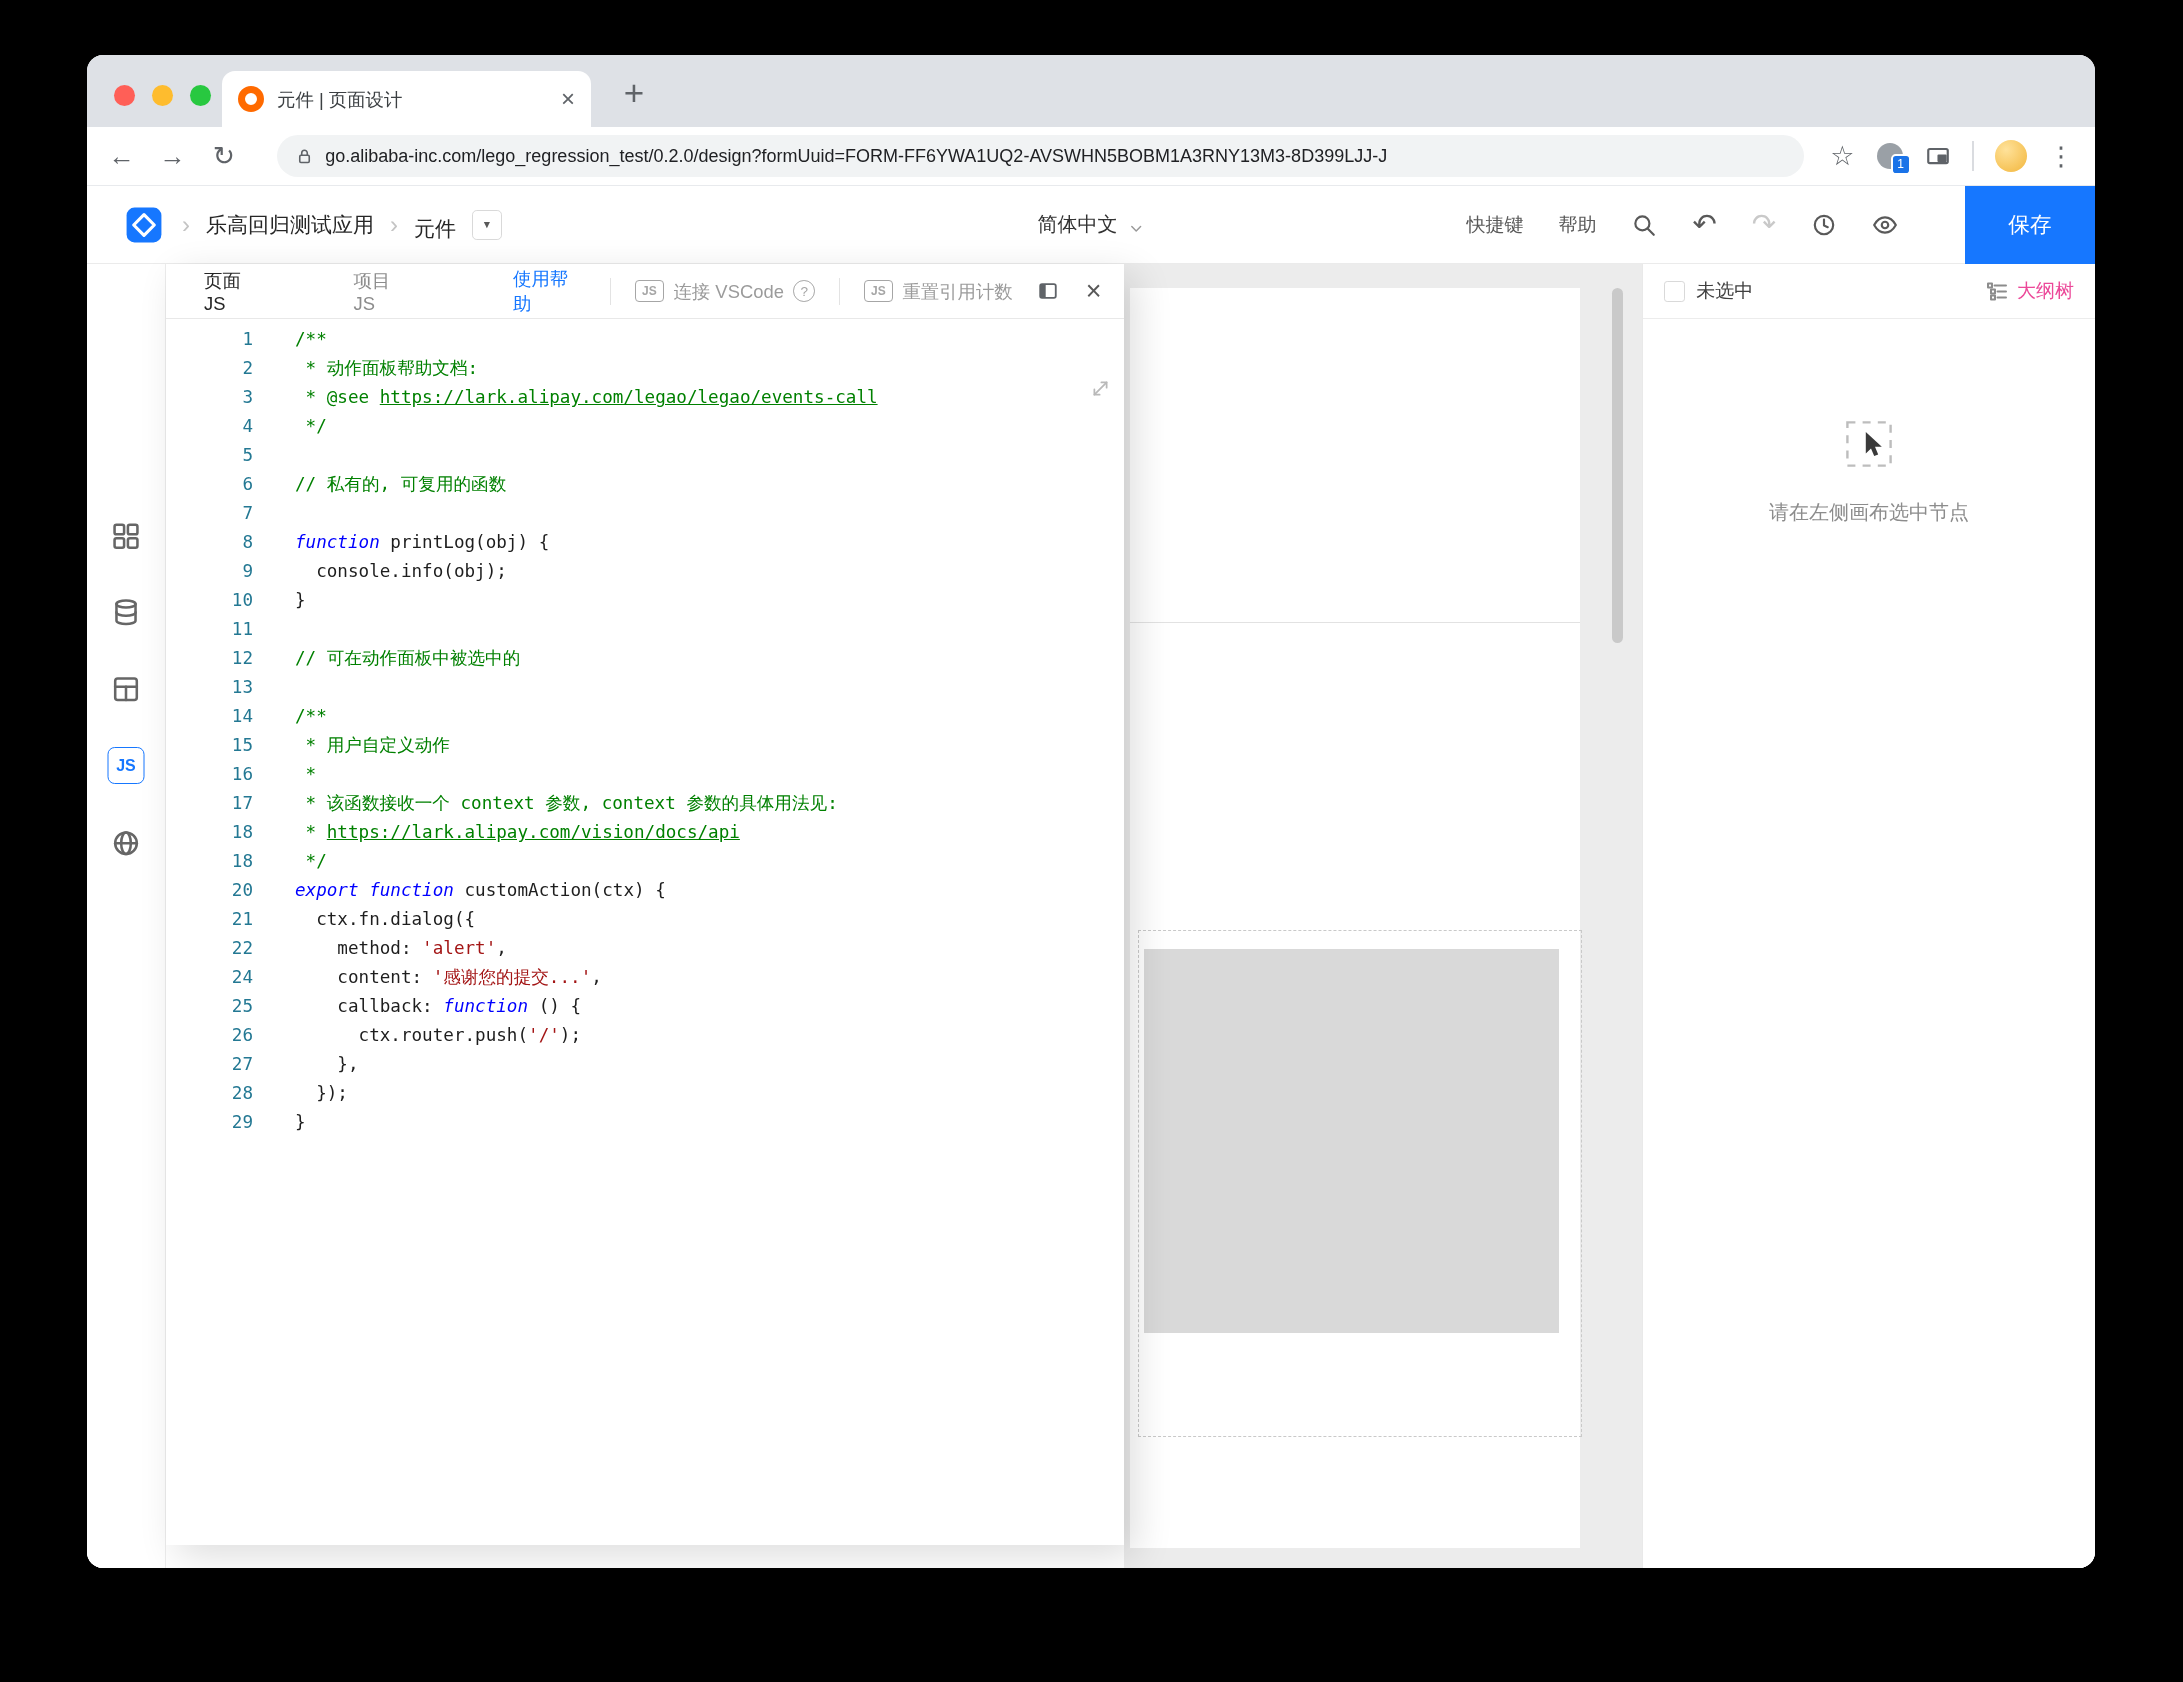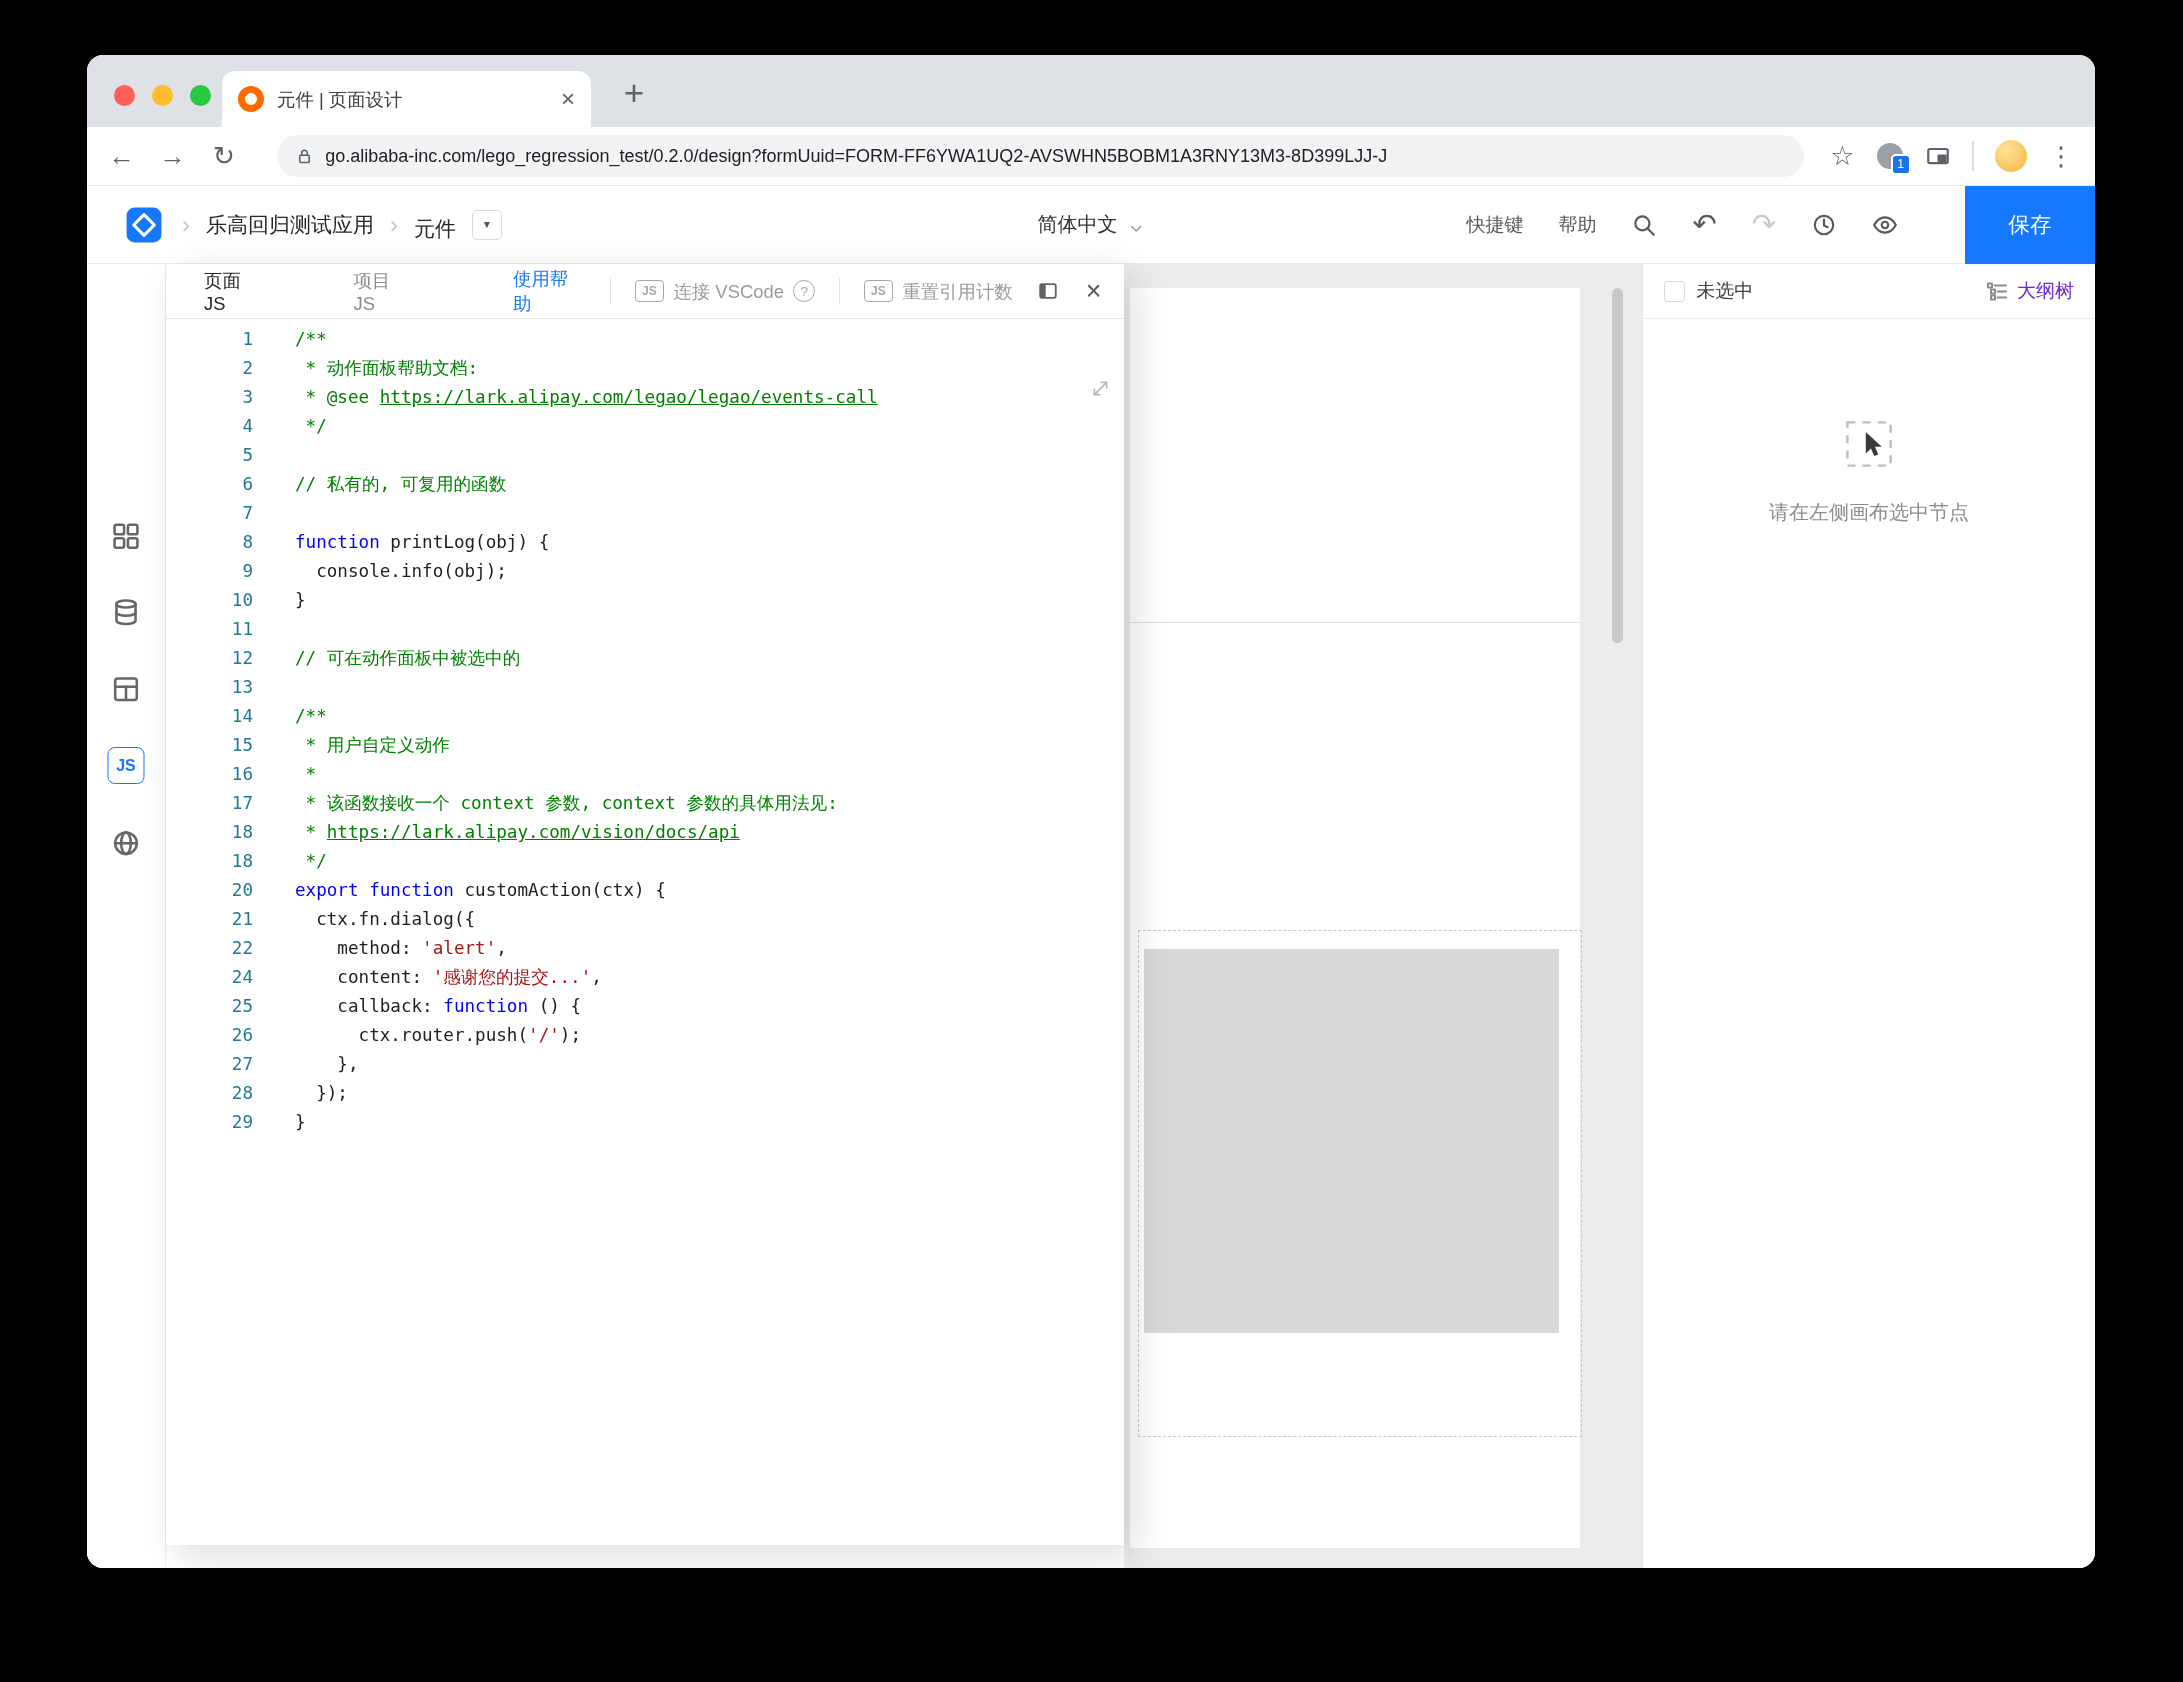"大纲树" .rp-right { color: #6d28d9 -> #ec4899 }
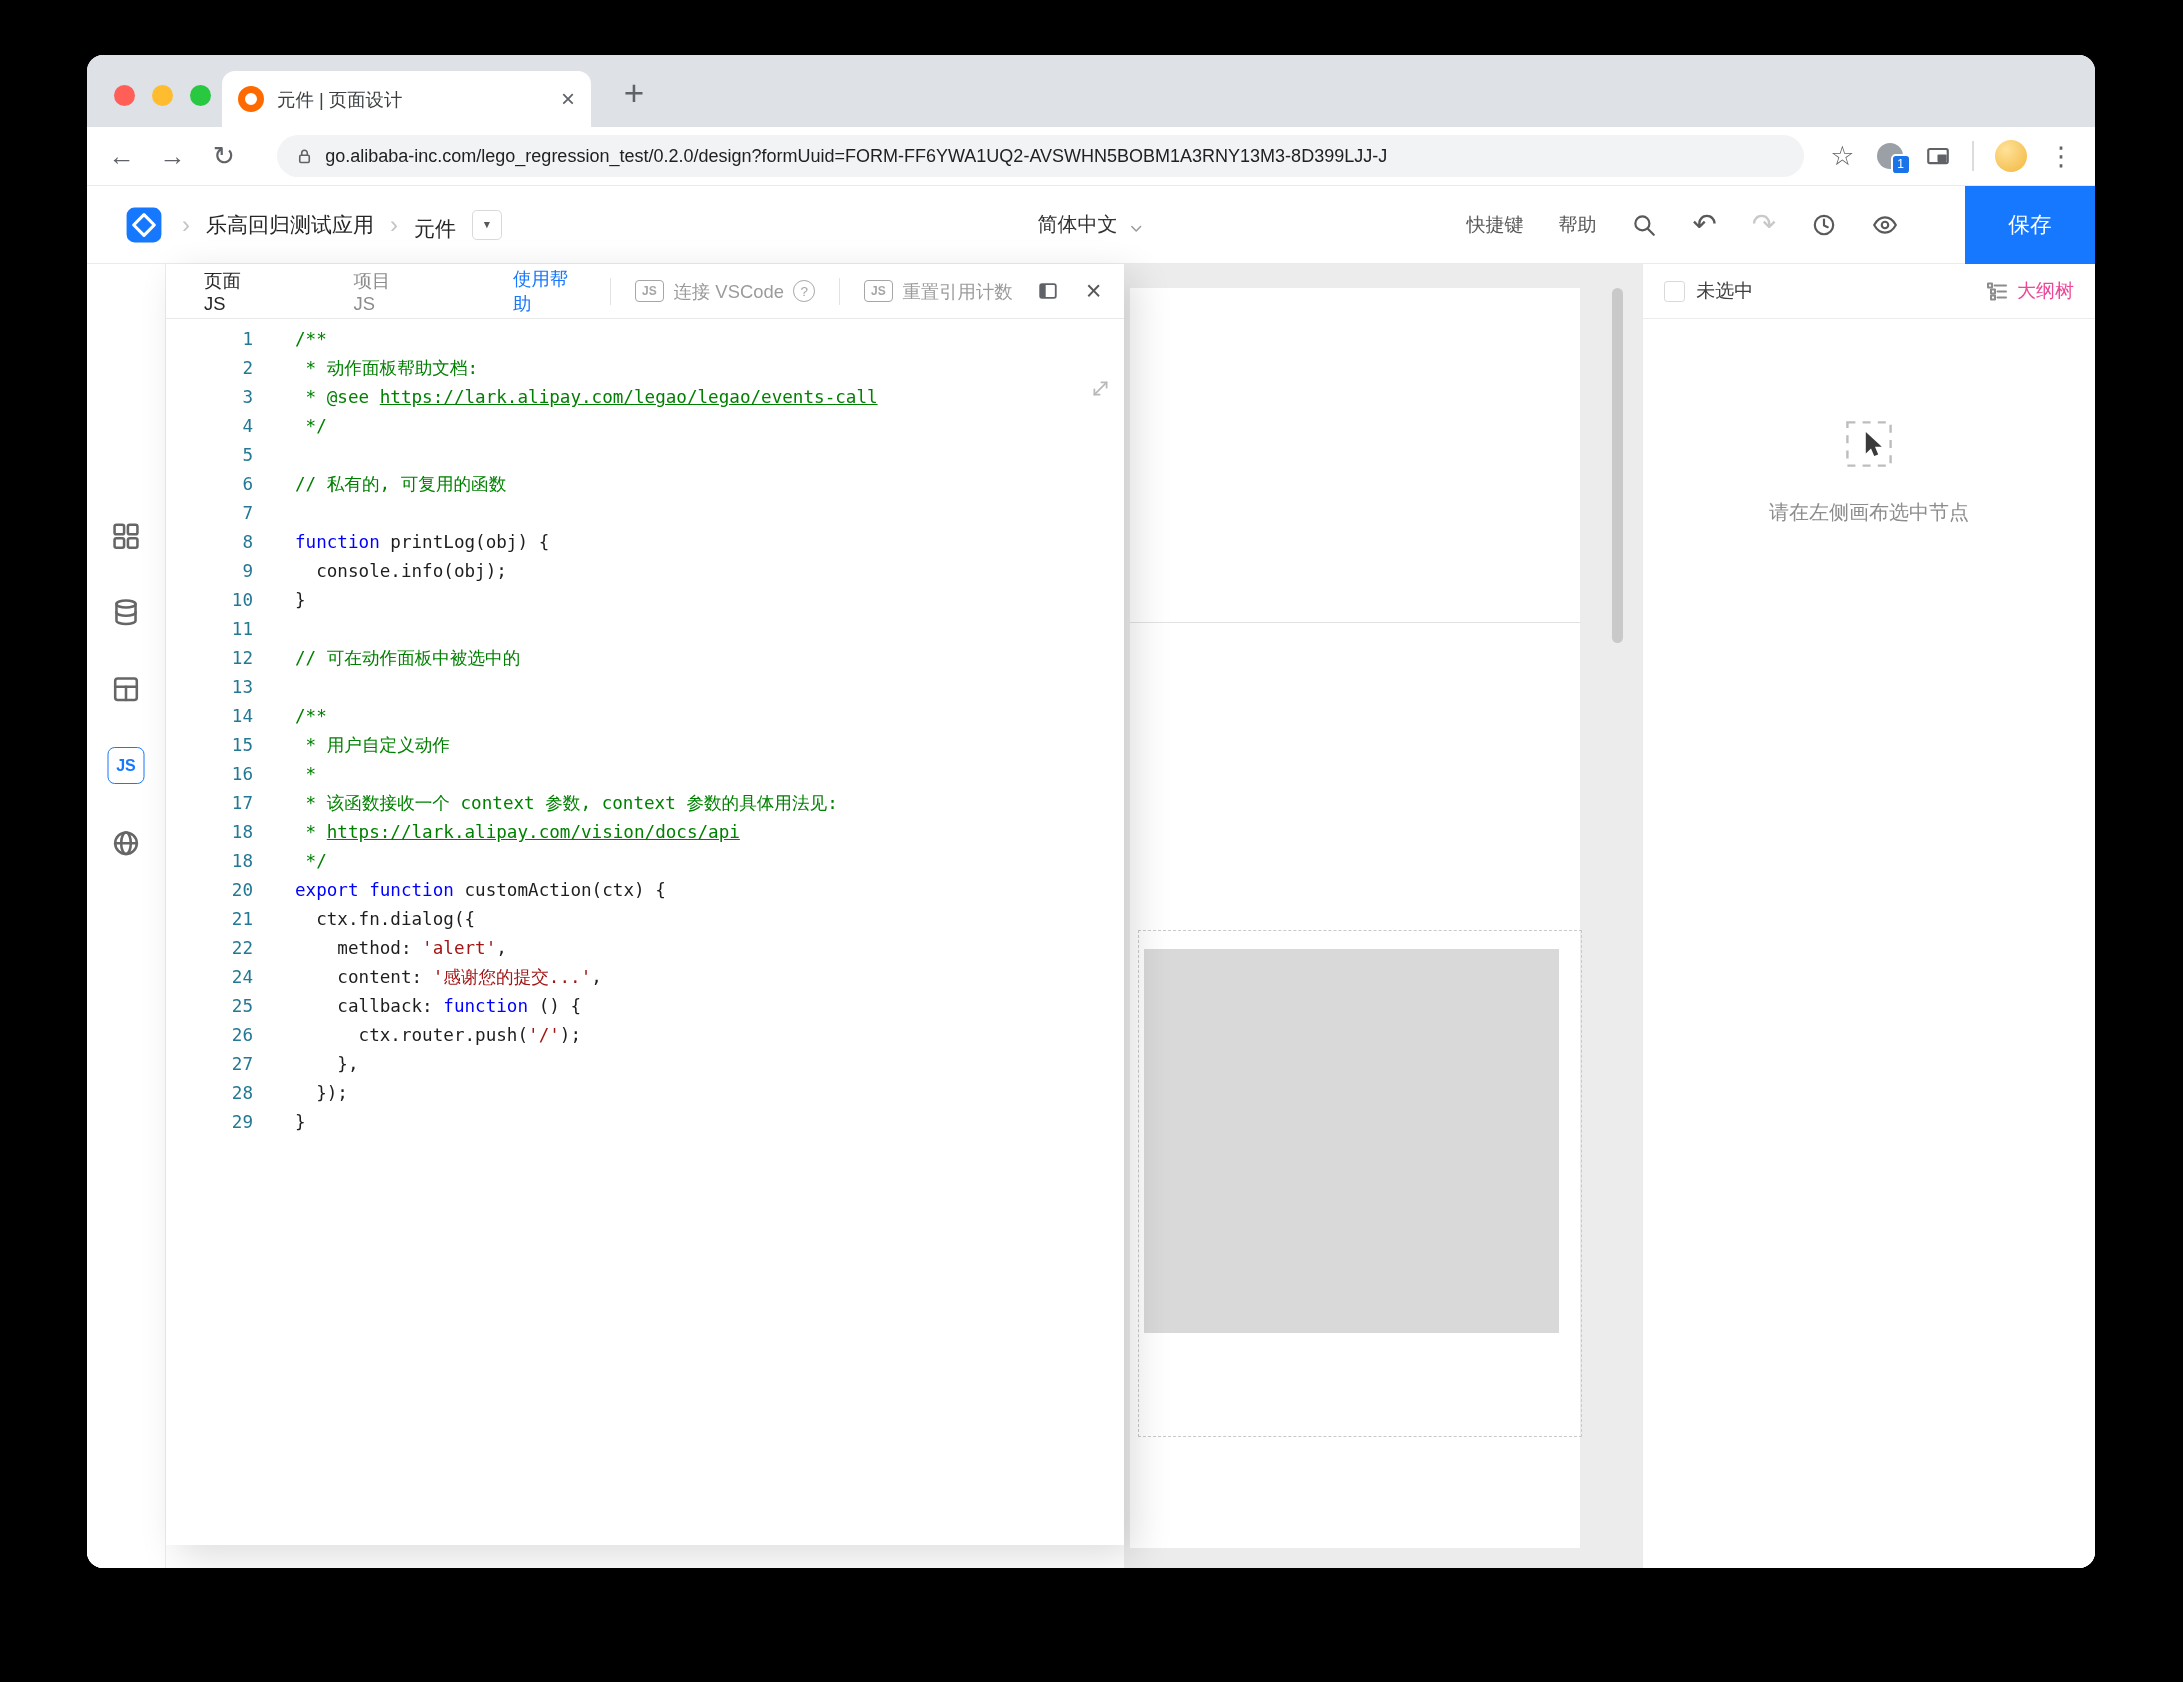"function" .tok-kw { font-style: none -> italic }
